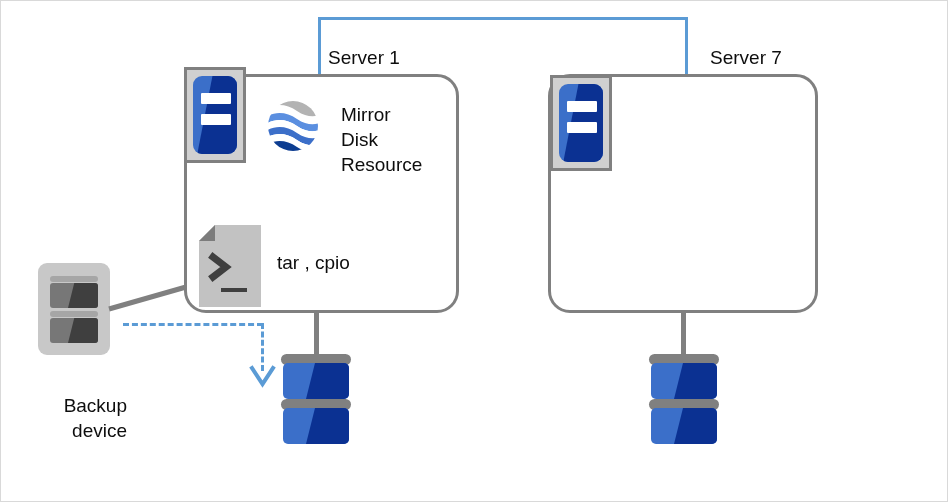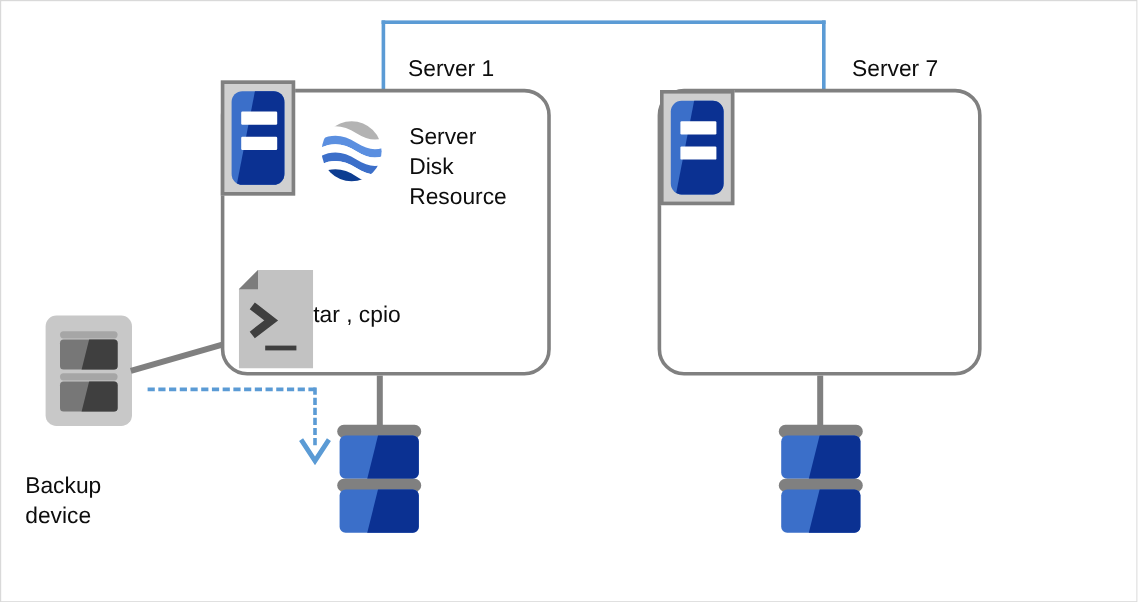"Server 1" div.label { left: 339px -> 327px }
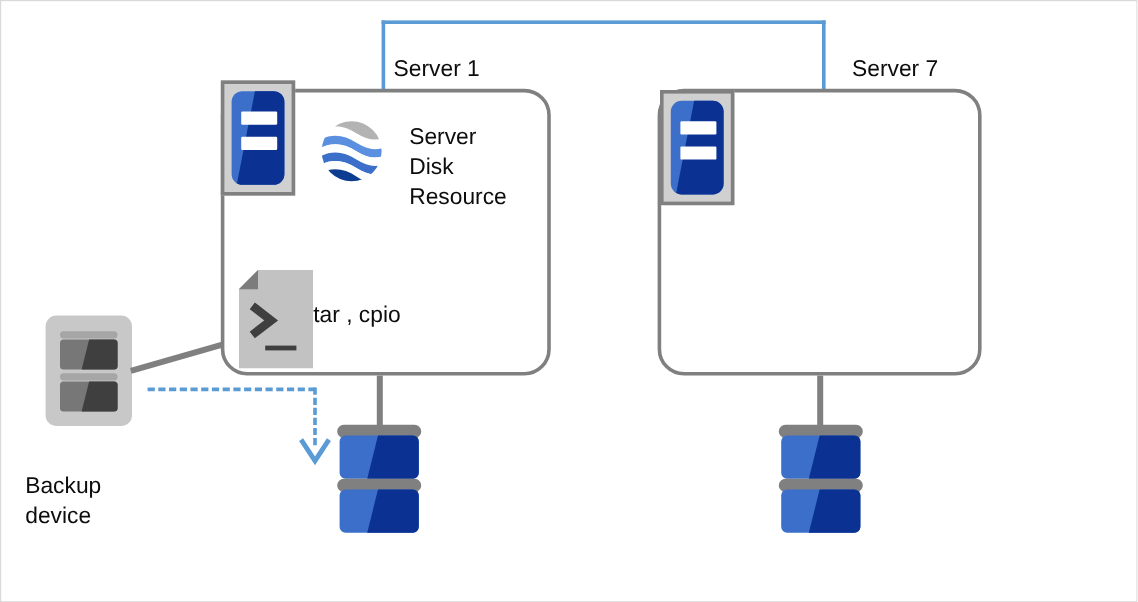"Server" div.label { text: Server -> Mirror }
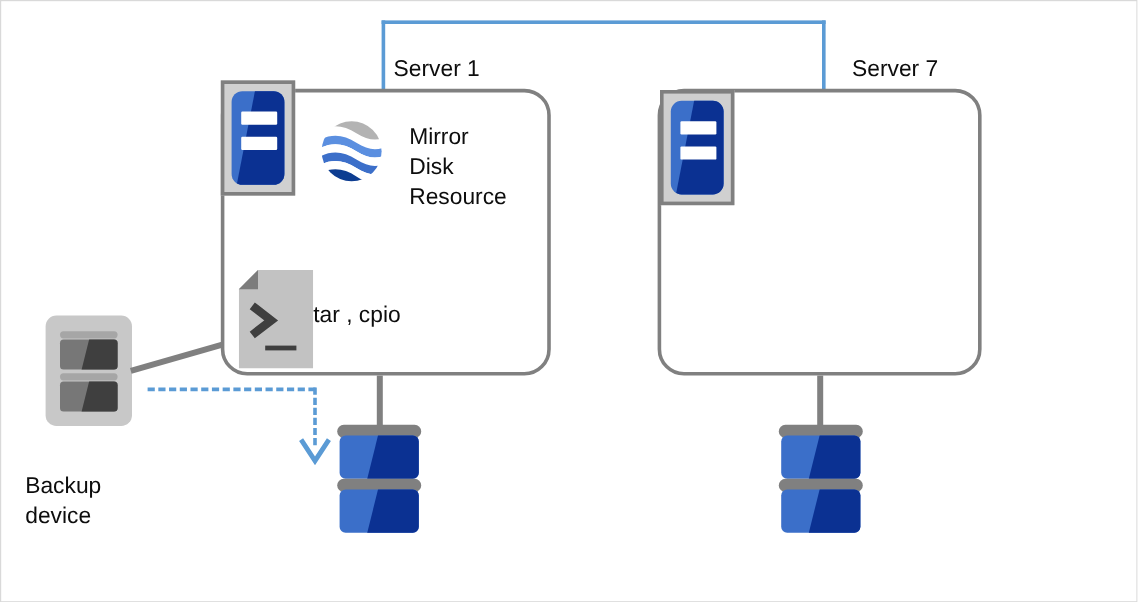"tar , cpio" div.label { left: 260px -> 276px }
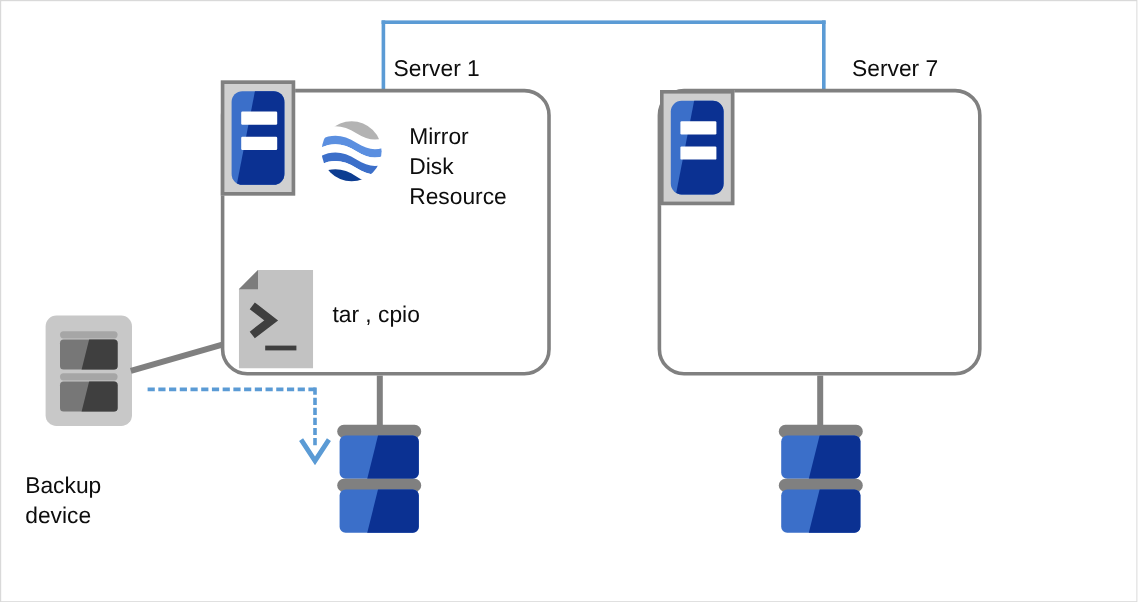"Backup" .label.center { text-align: left -> right }
